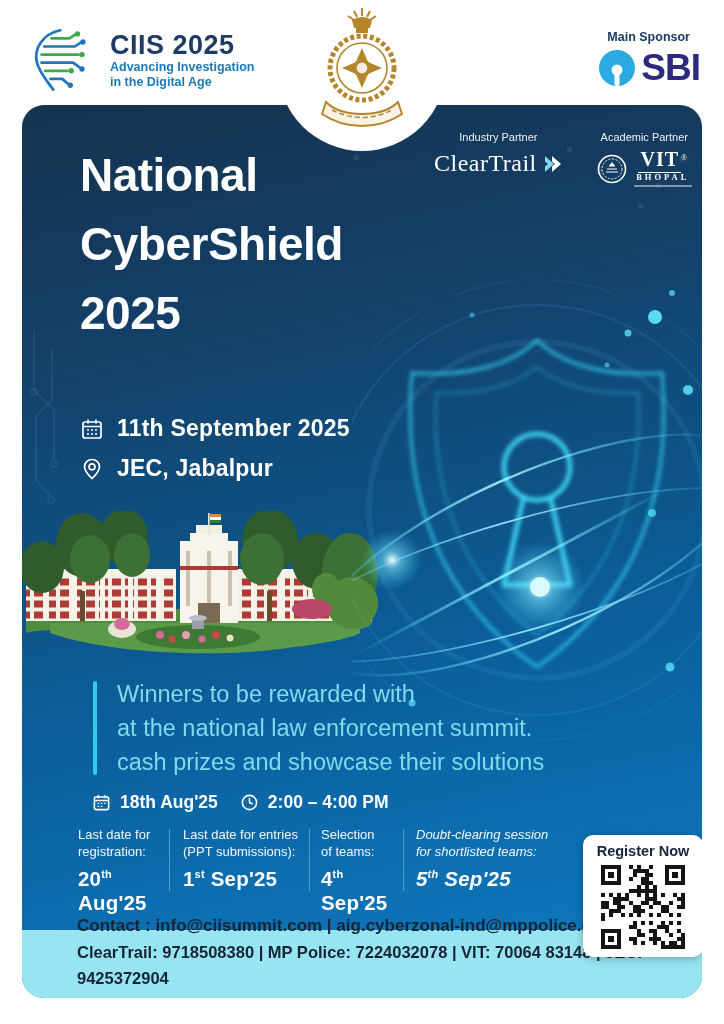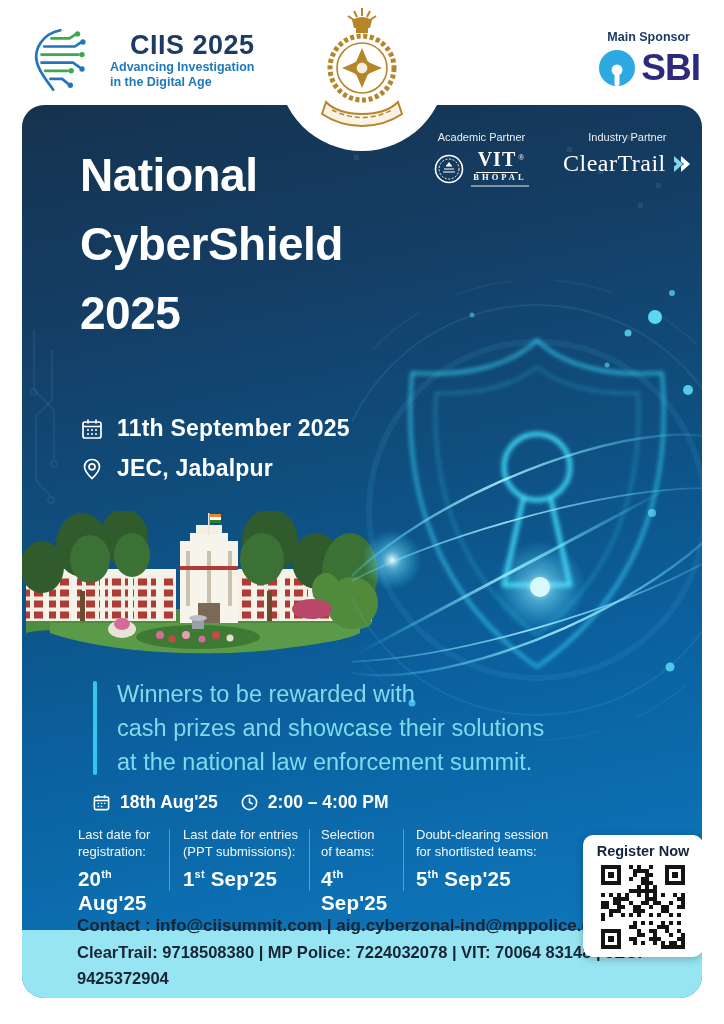"CIIS 2025" .ciis-text .t1 { text-align: right -> none }
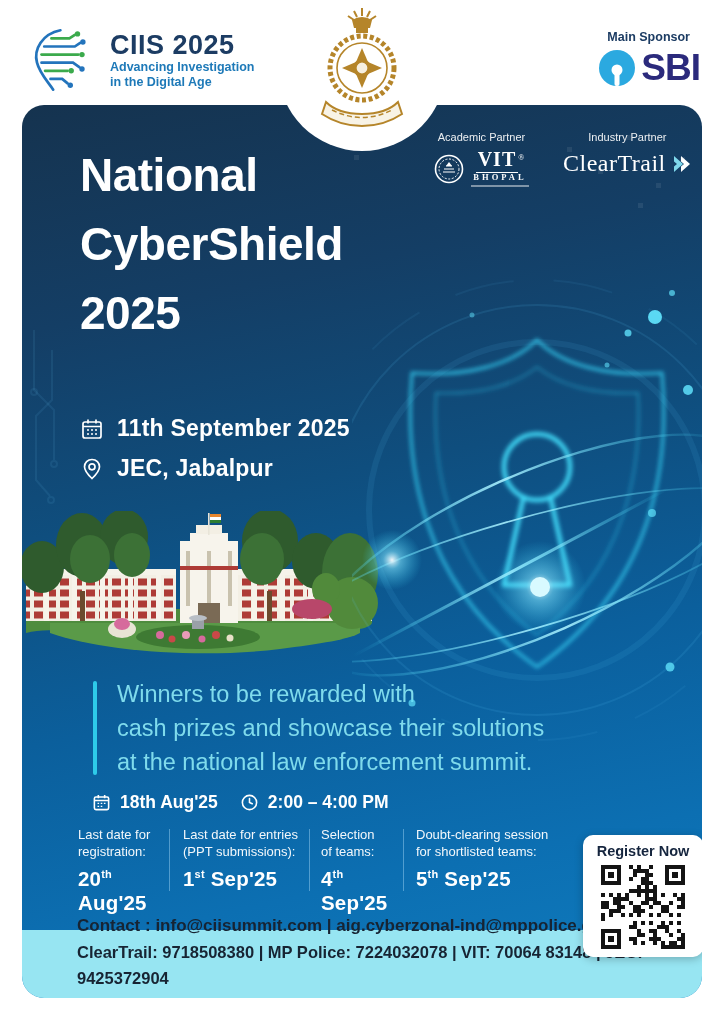"Academic Partner" div.partner { order: before "Industry Partner" -> after "Industry Partner" }
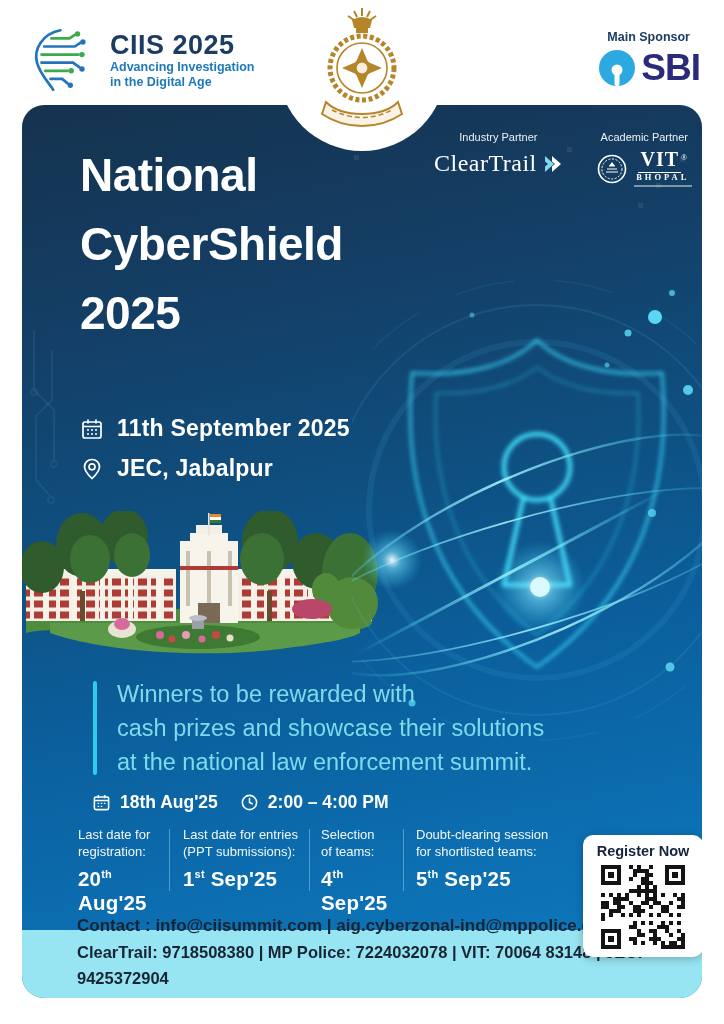"cash prizes and showcase their" div { order: before "at the national law enforcement" -> after "at the national law enforcement" }
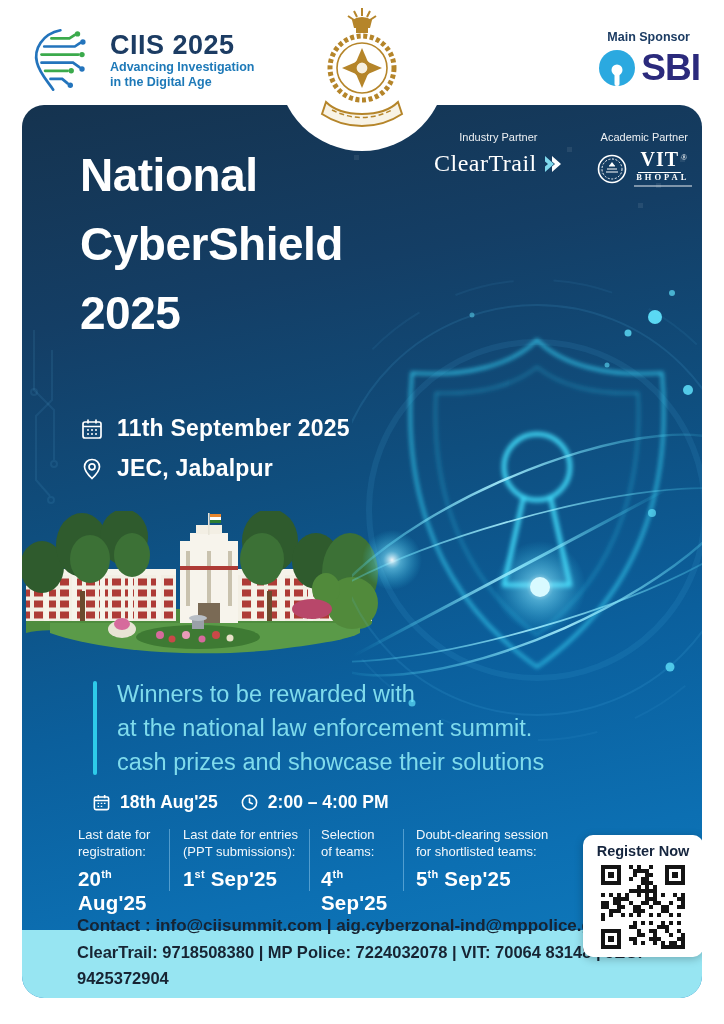"Doubt-clearing session" div.dl-col { font-style: none -> italic }
